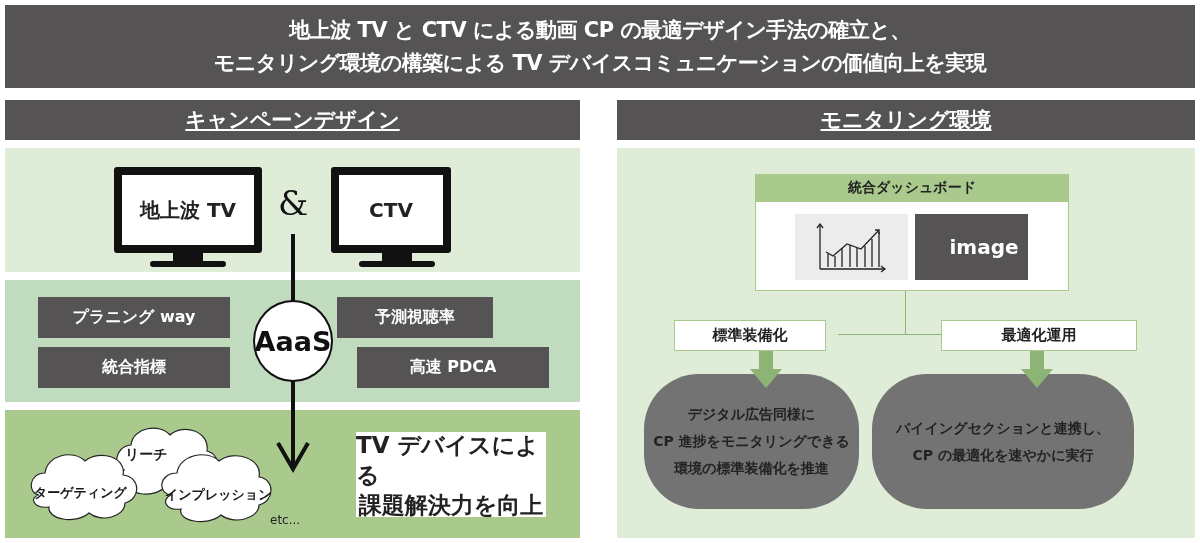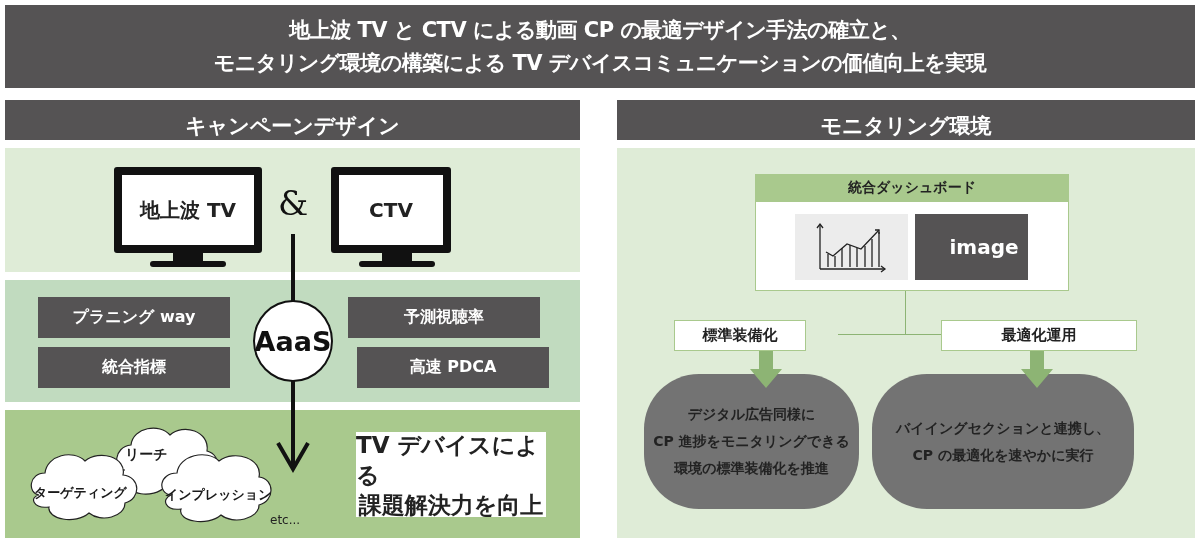"キャンペーンデザイン" .sec-head { align-items: flex-end -> center; text-decoration: none -> underline }
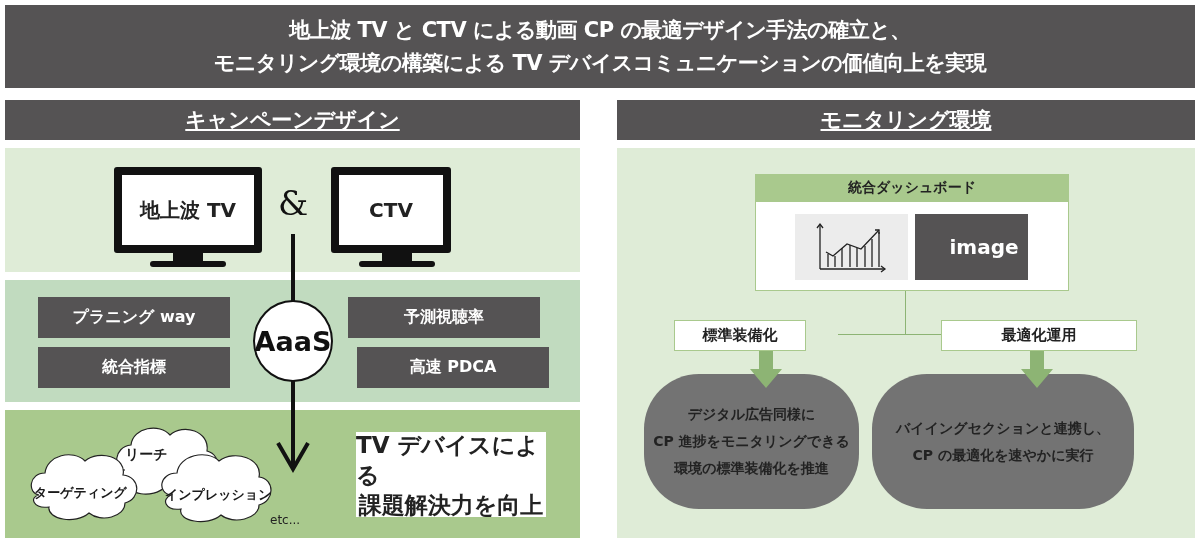"予測視聴率" div.abs { left: 348px -> 337px; width: 192px -> 156px }
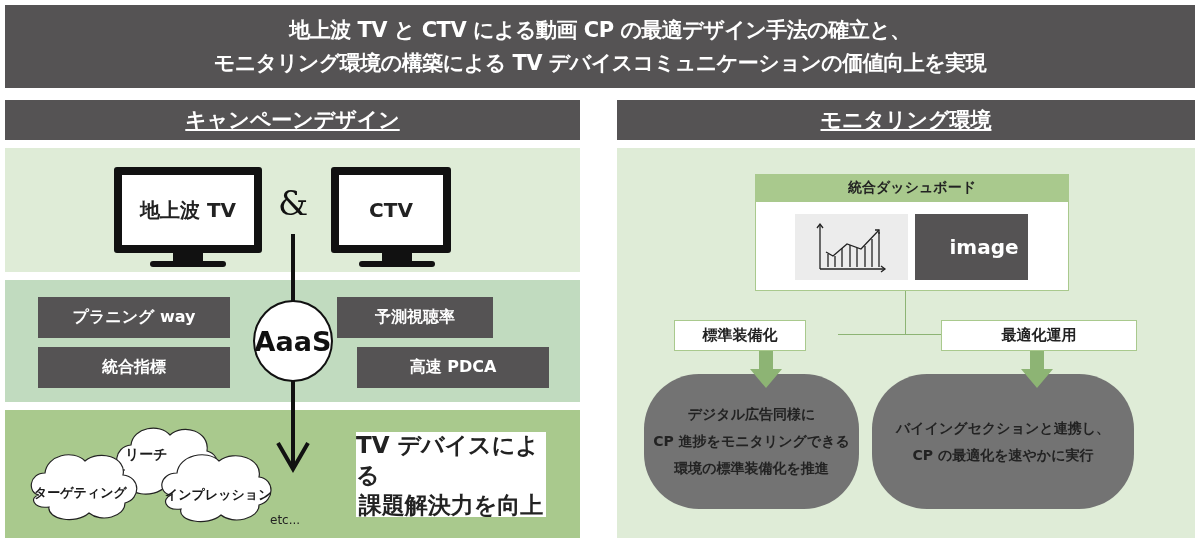"標準装備化" div.abs { width: 132px -> 152px }
